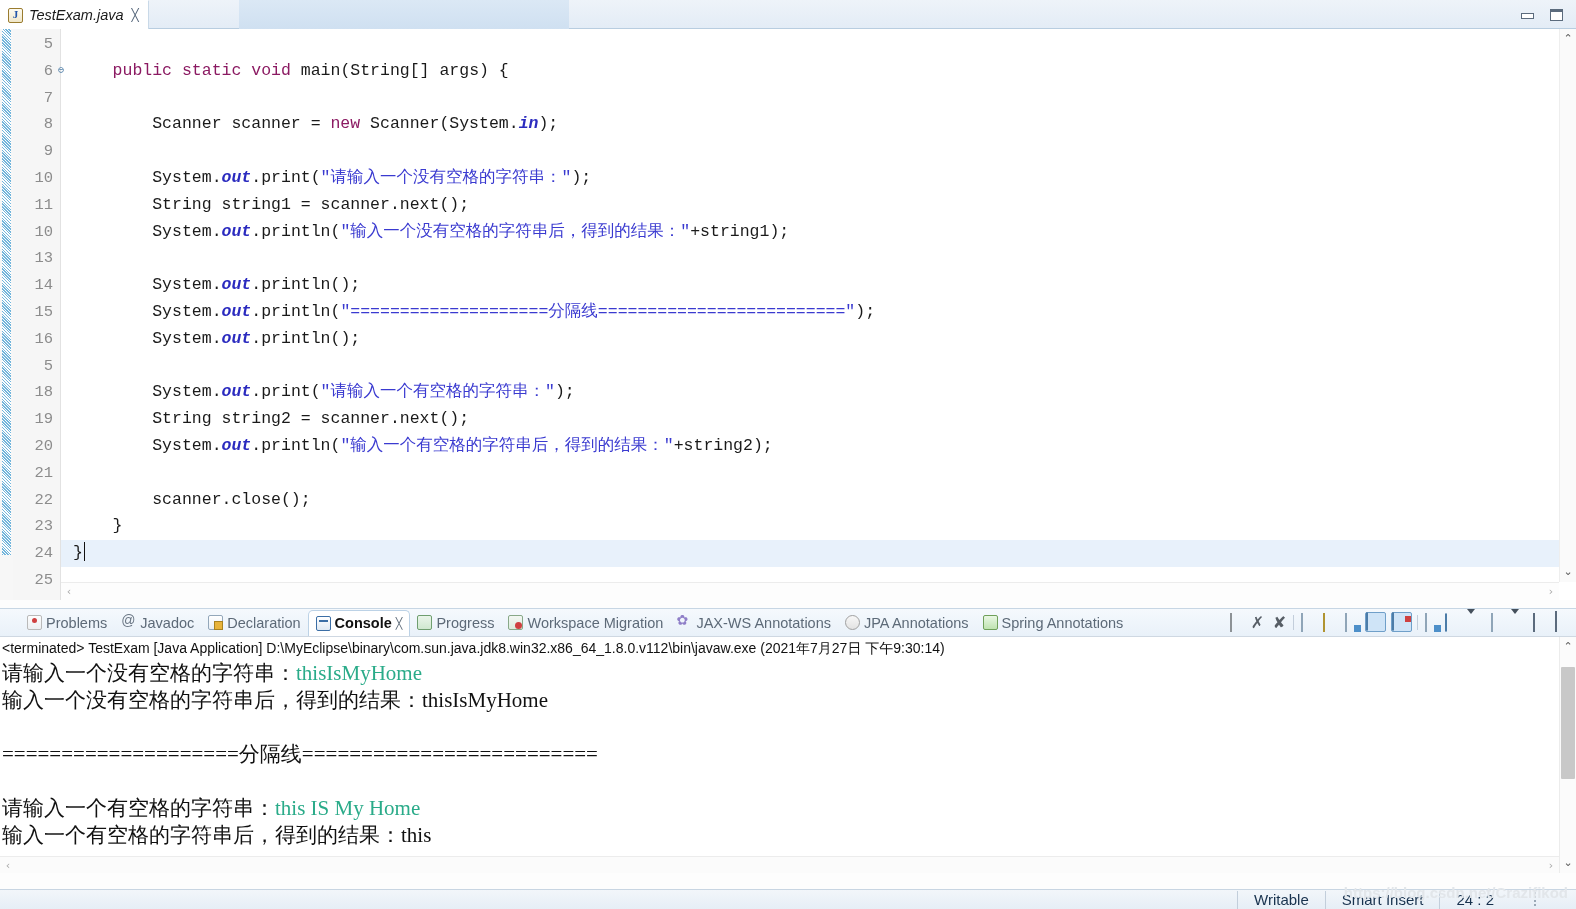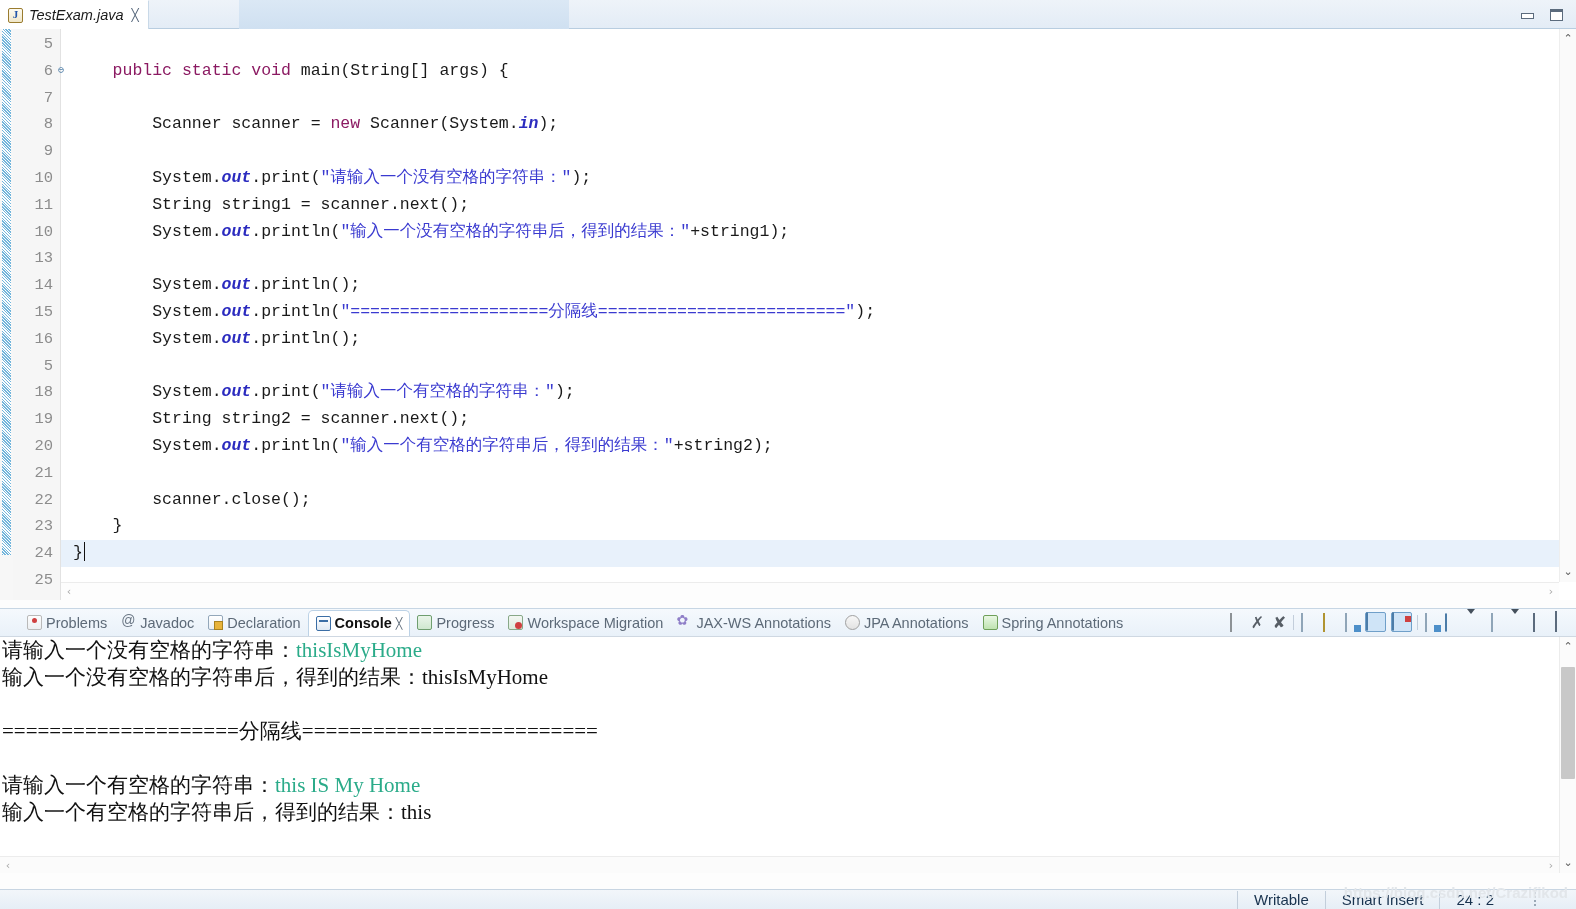"<terminated> TestExam [Java Application]" div.con-head { html: none -> <div>&lt;terminated&gt; TestExam [Java Application] D:\MyEclipse\binary\com.sun.java.jdk8.win32.x86_64_1.8.0.v112\bin\javaw.exe (2021年7月27日 下午9:30:14)</div> }
